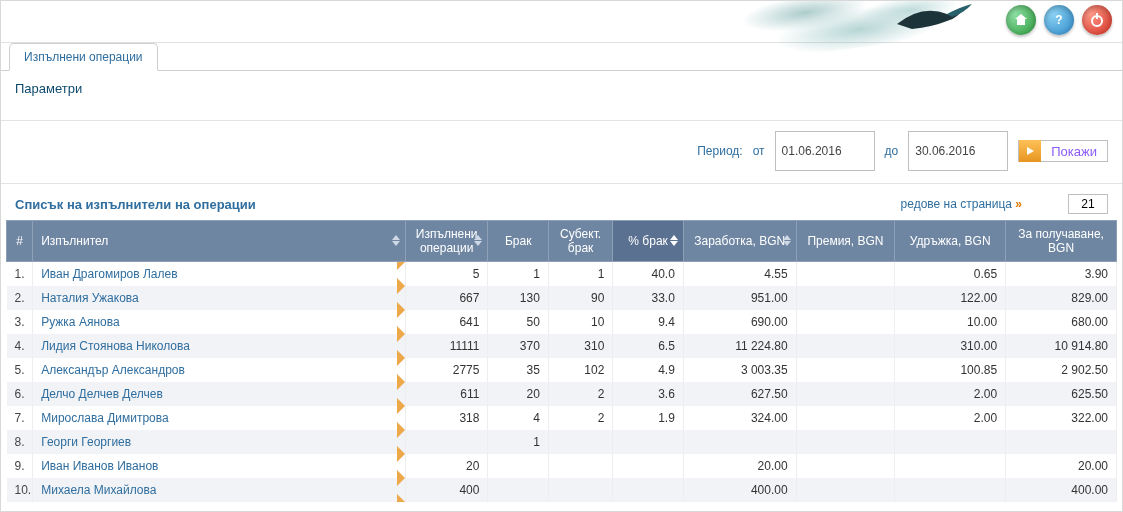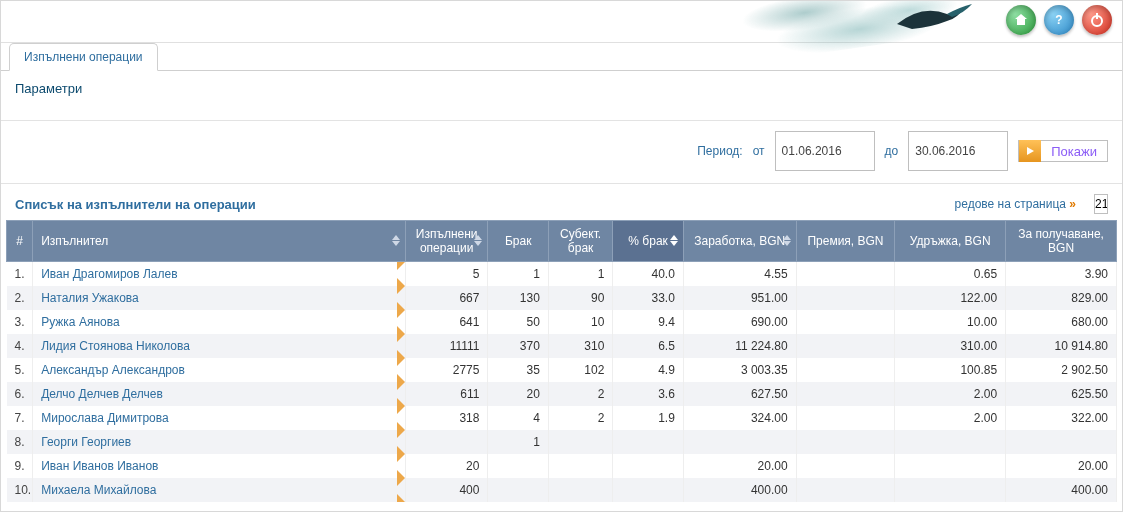"21" .rpp input { margin-left: none -> 28px; width: 14px -> 40px }
